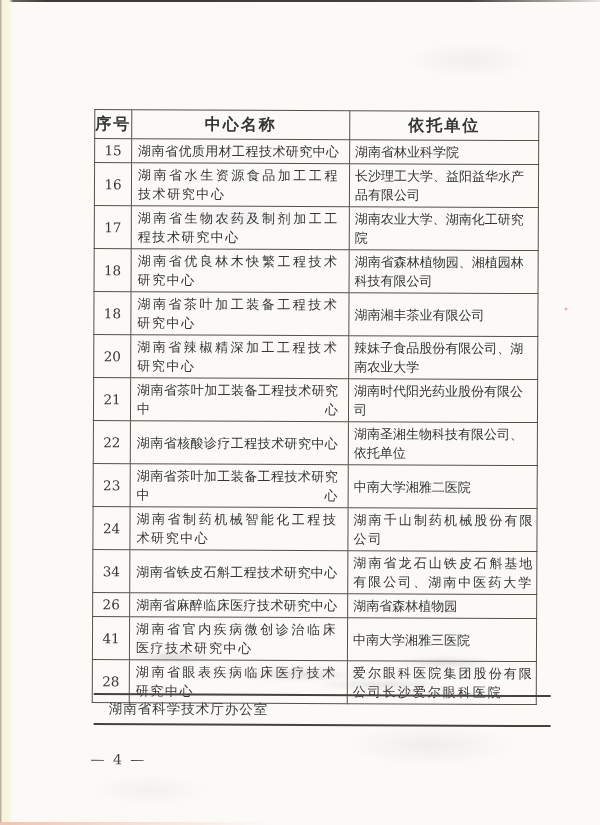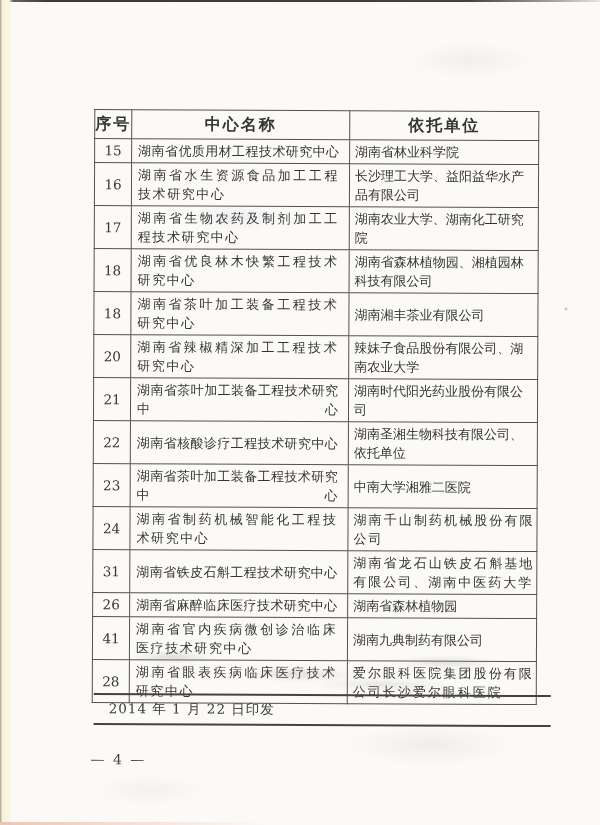"31" td.no { text: 31 -> 34 }
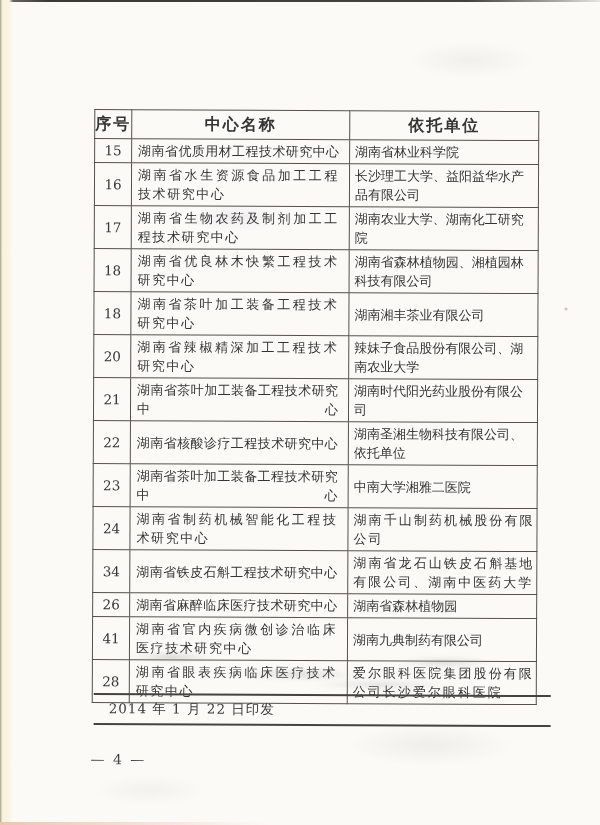"湖南九典制药有限公司" td.org { text: 湖南九典制药有限公司 -> 中南大学湘雅三医院 }
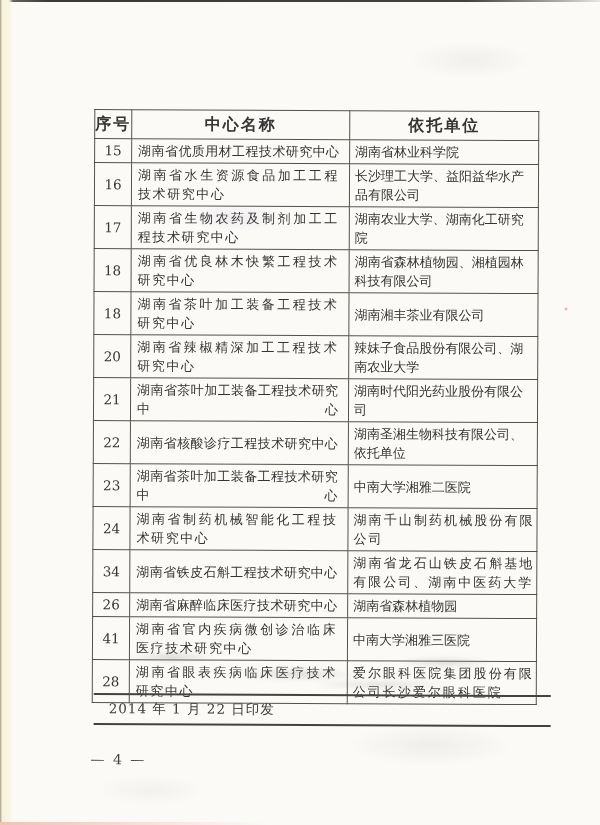"湖南省科学技术厅办公室" span { html: none -> <span>湖南省科学技术厅办公室</span> }
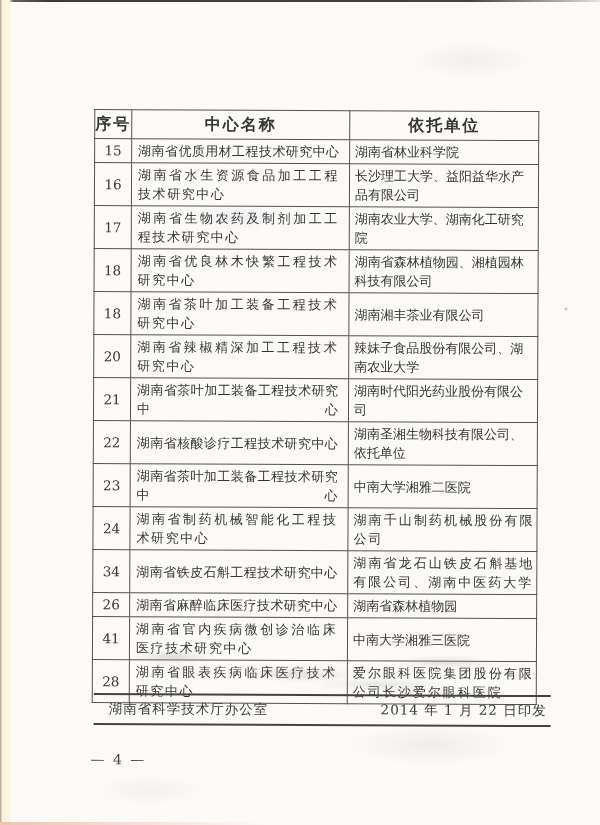"2014 年 1 月 22" span { html: <span>2014 年 1 月 22 日印发</span> -> none }
